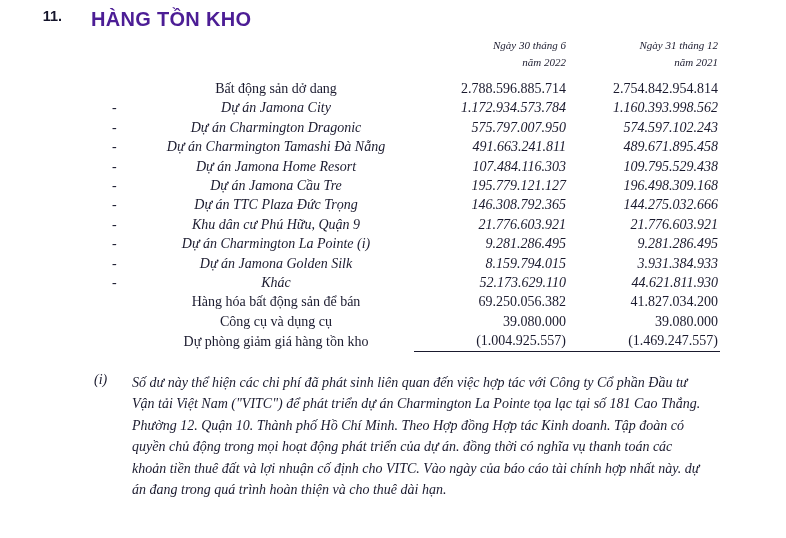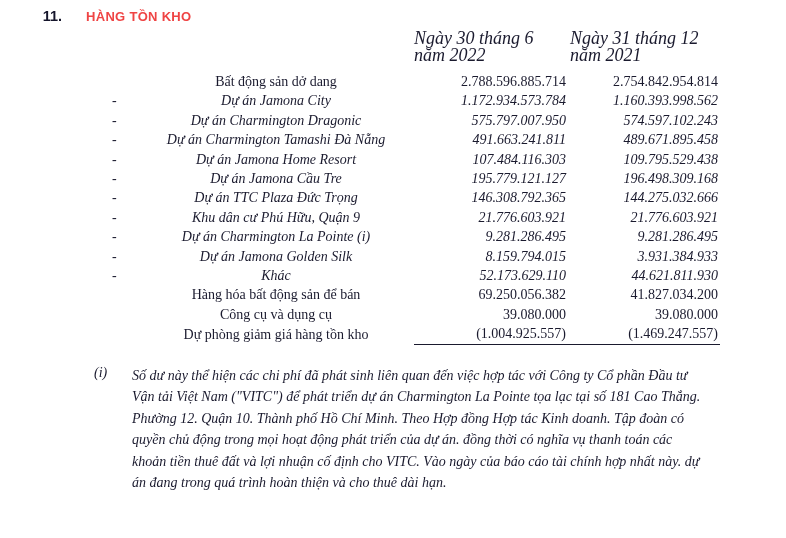"11." .note-header { align-items: flex-end -> flex-start; gap: 12px -> none }
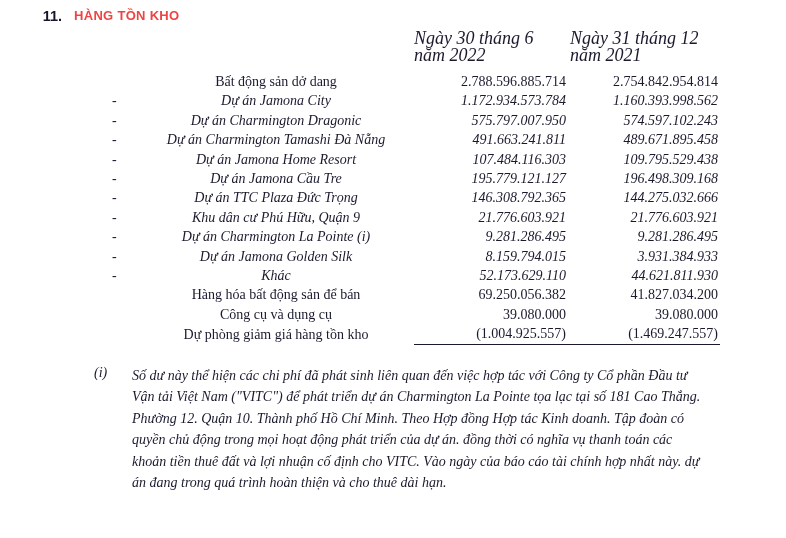"HÀNG TỒN KHO" .note-title { color: #ef4444 -> #4c1d95; font-size: 13px -> 20px; margin-left: 12px -> 29px }
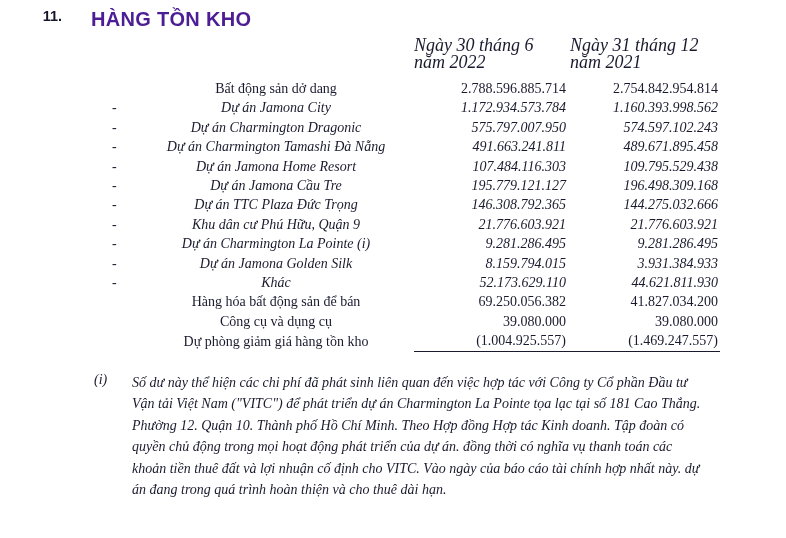"Ngày 30 tháng 6" .hdr td { font-size: 18px -> 11px; text-align: left -> right }
